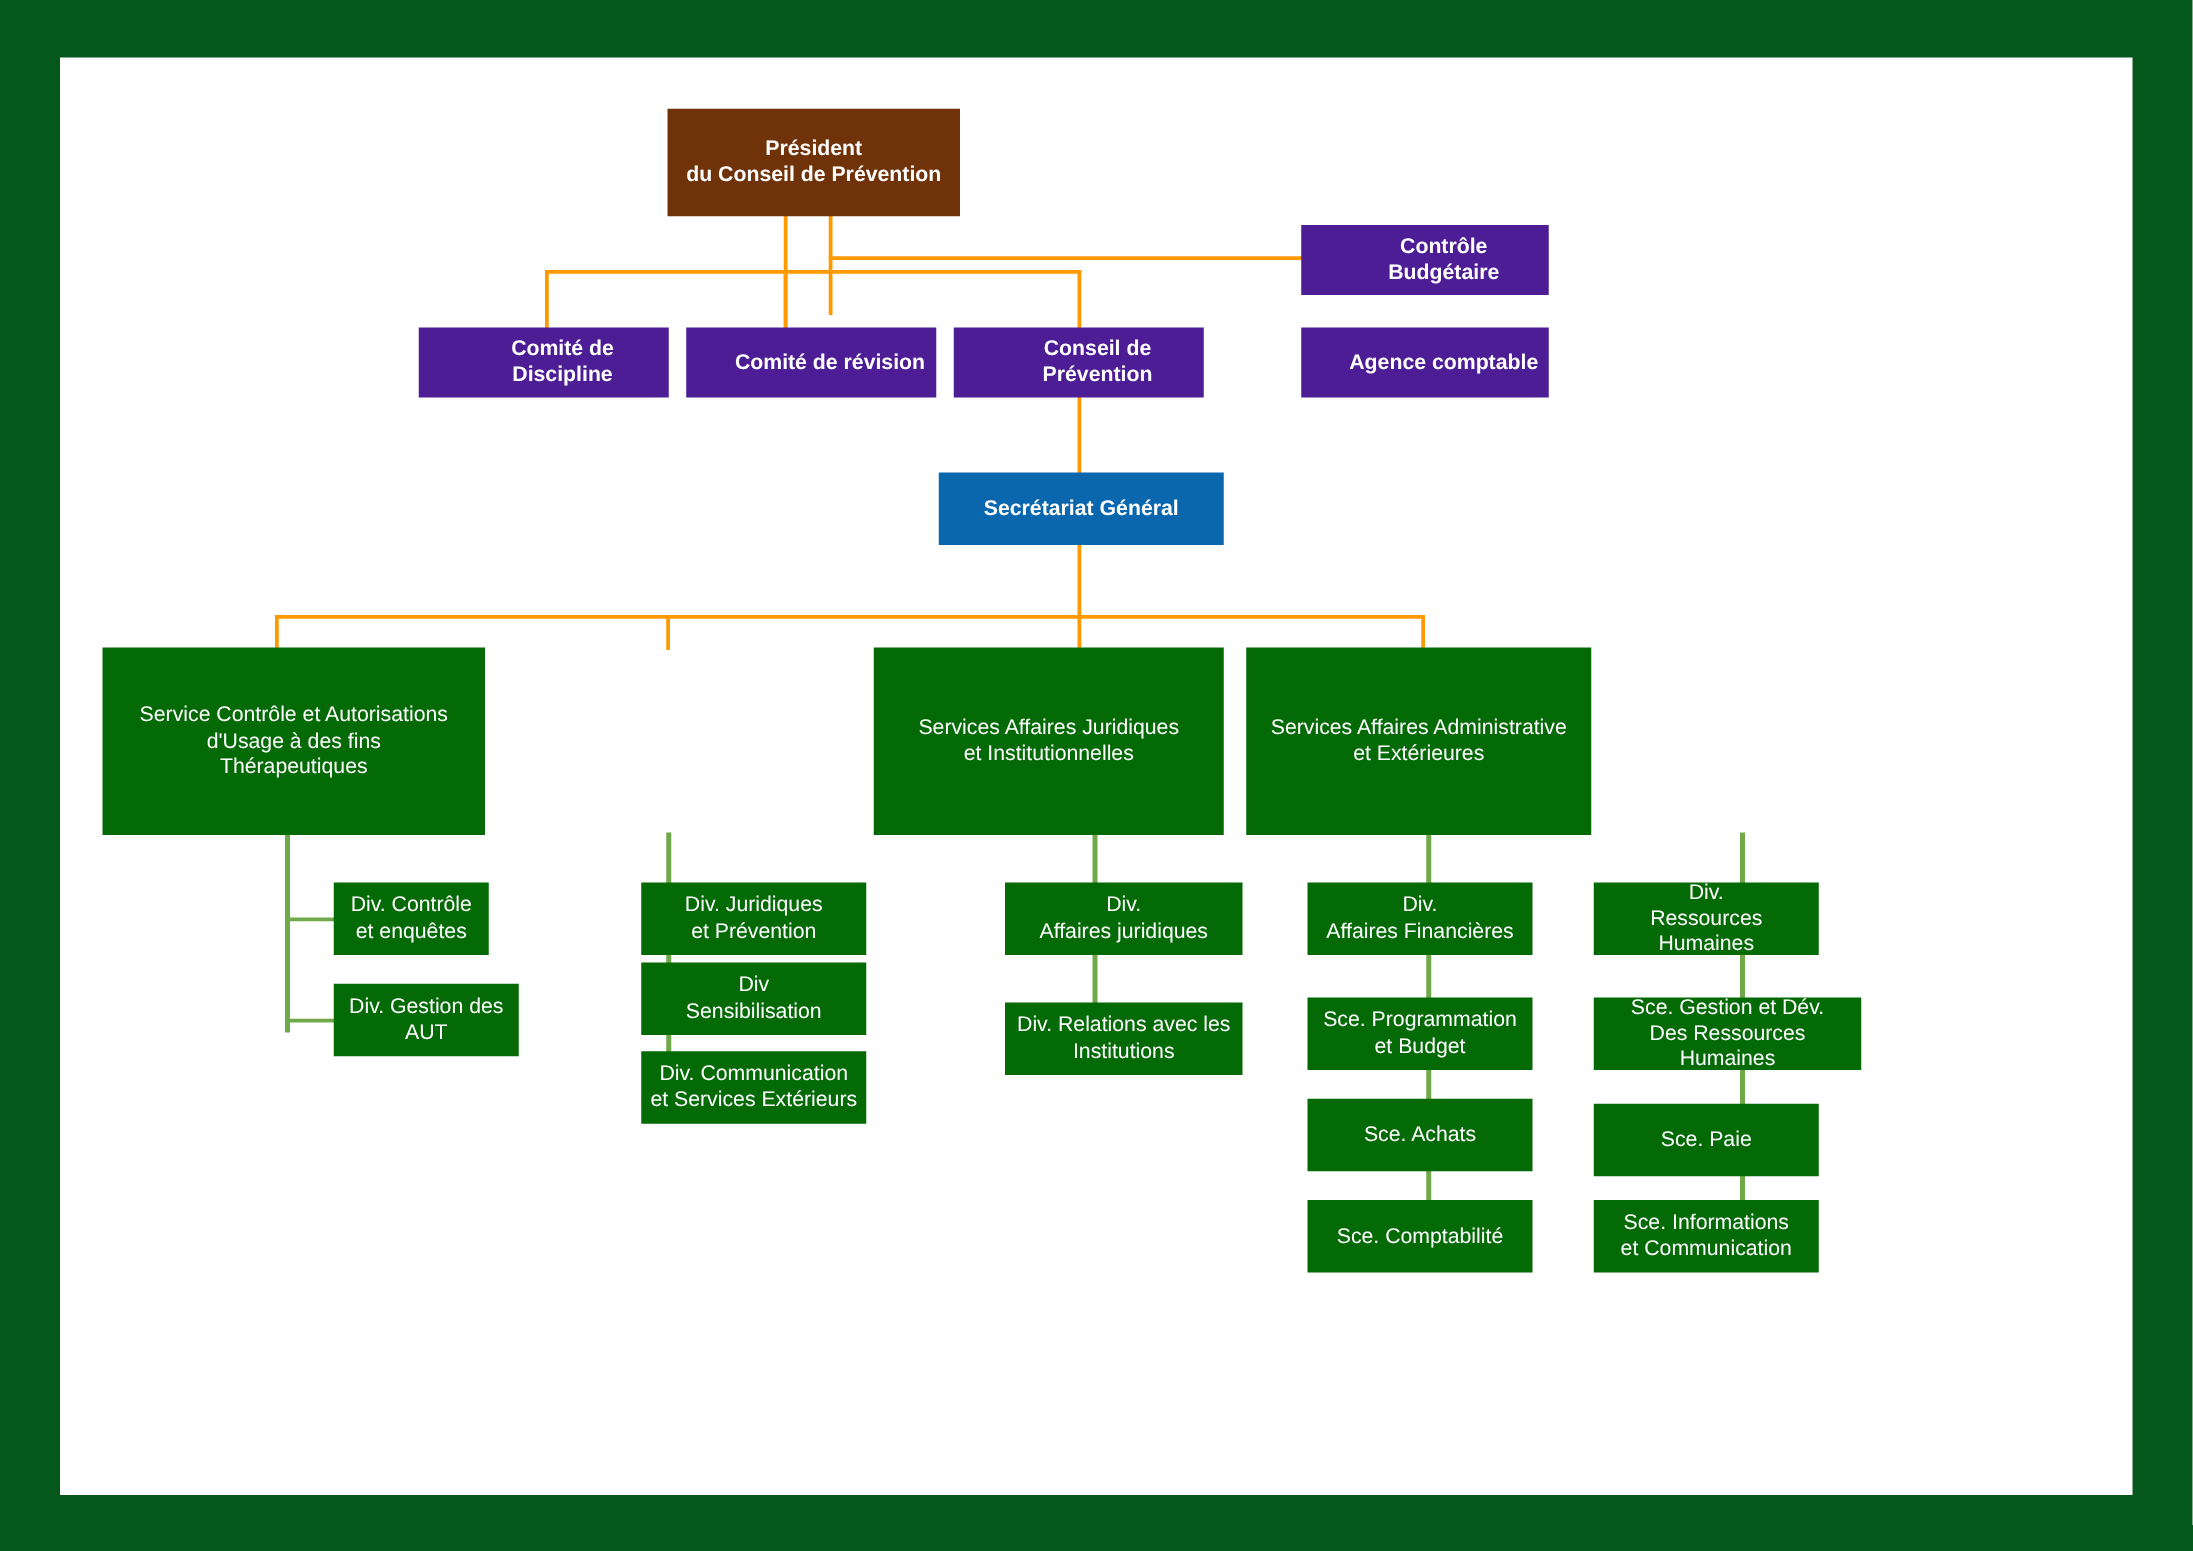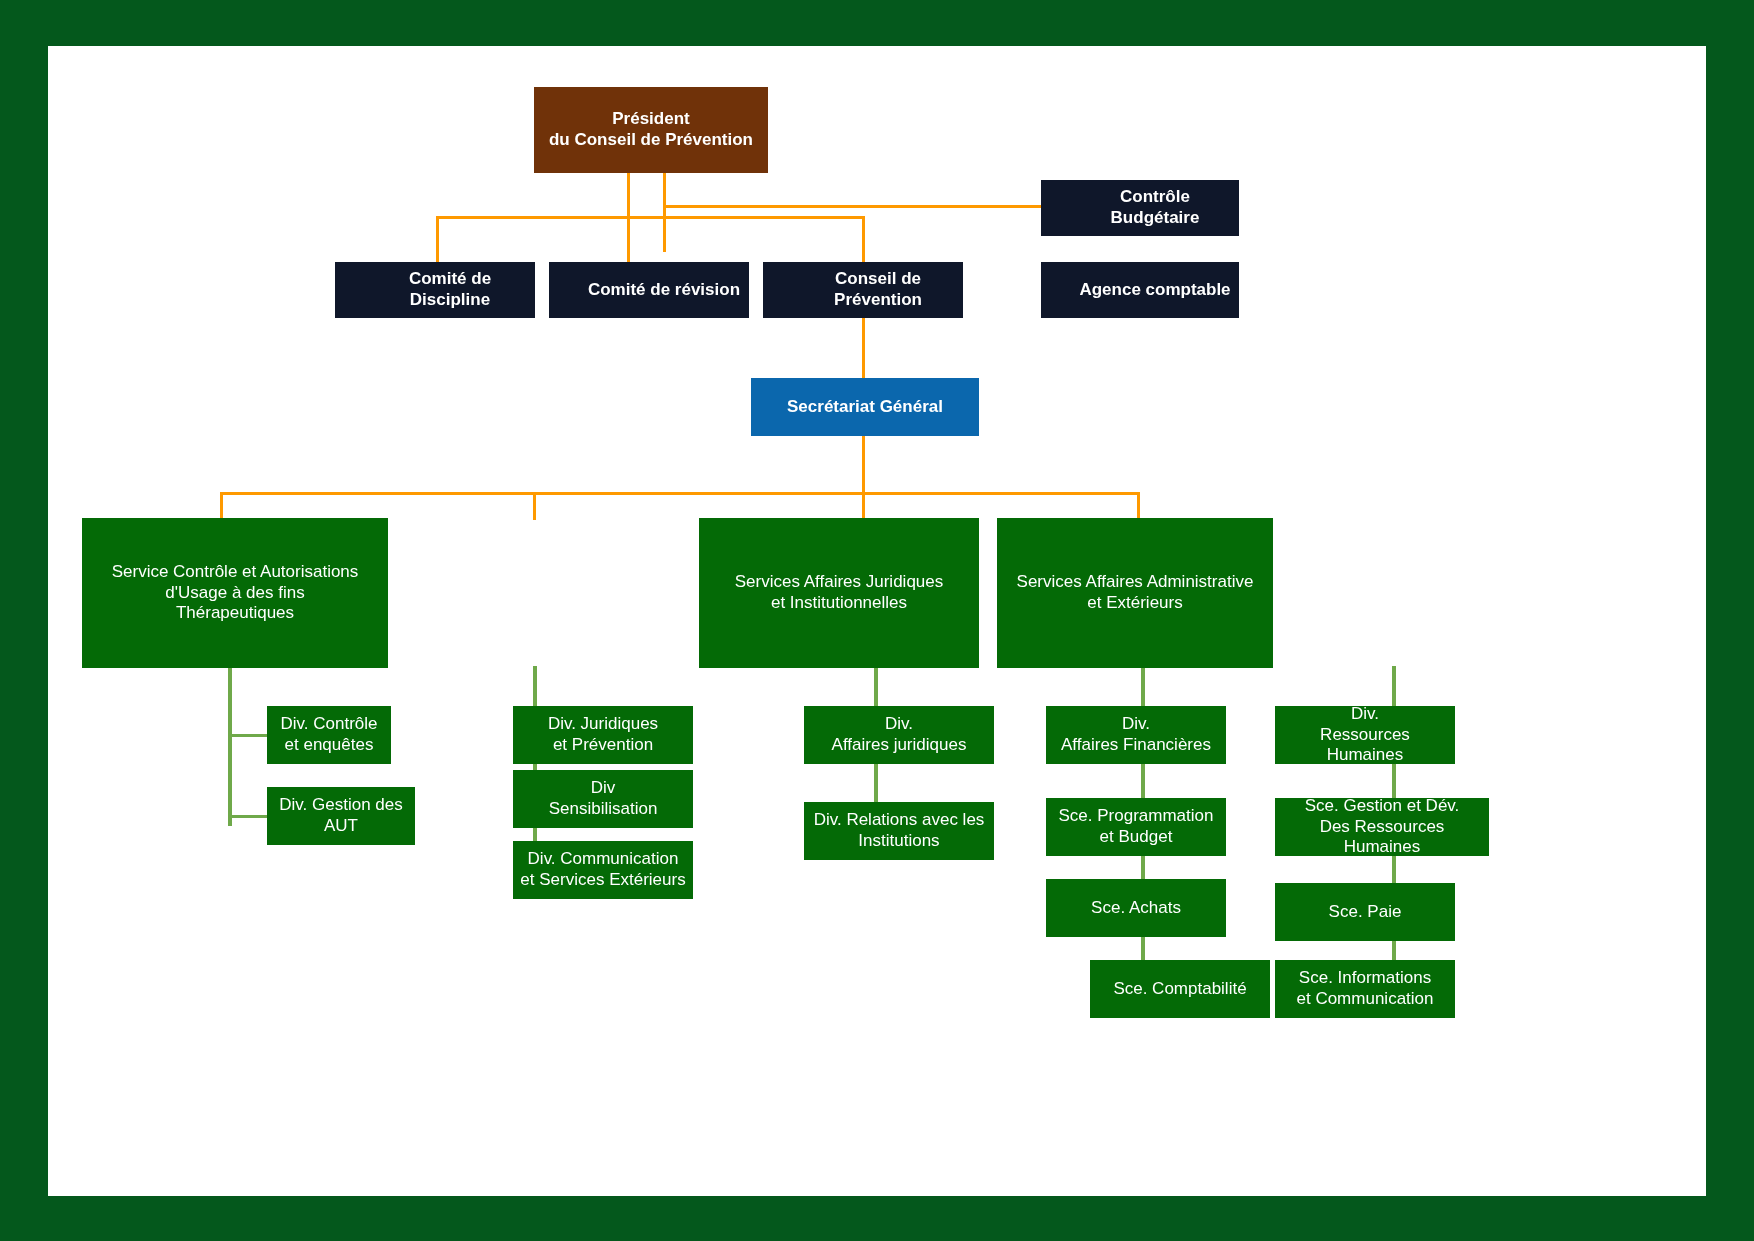"Contrôle Budgétaire" .n-orange { background: #0f172a -> #4c1d95 }
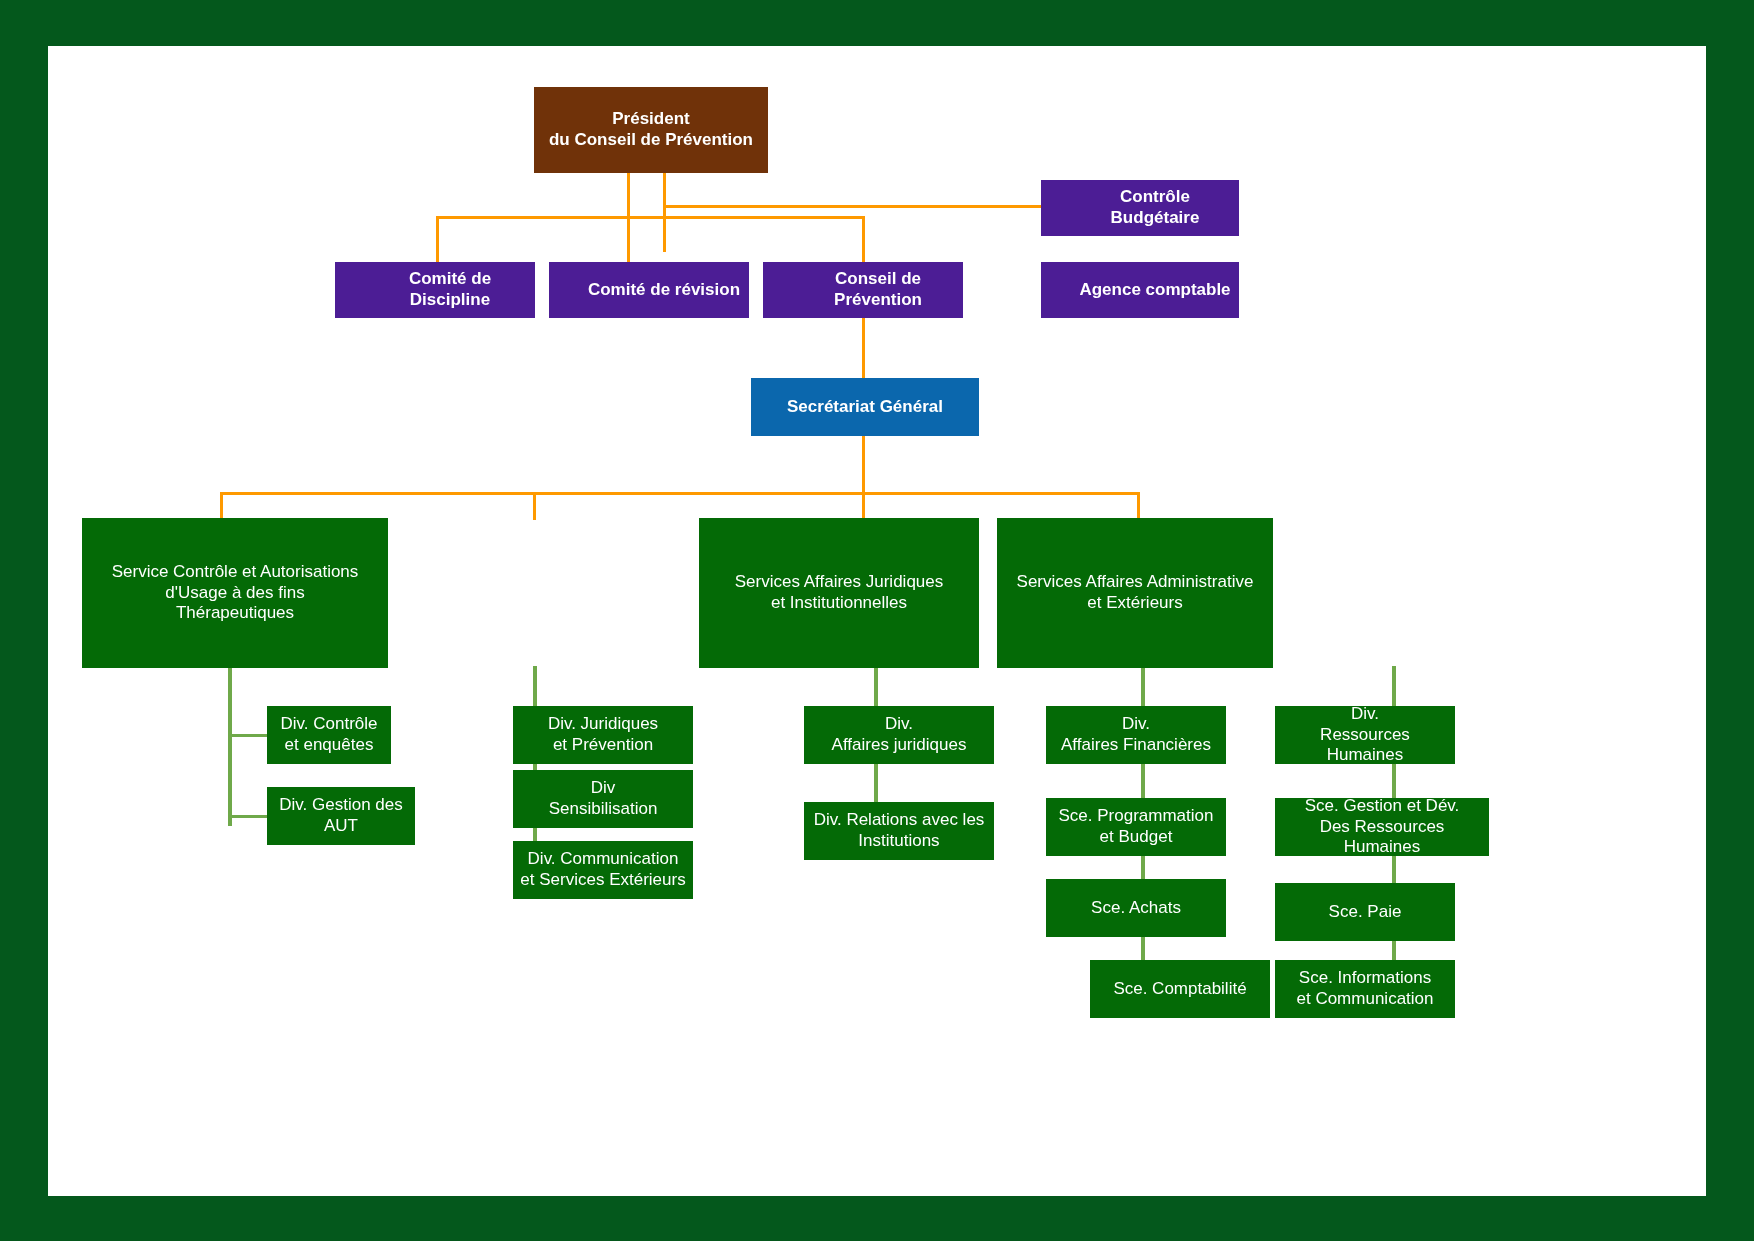"et Extérieurs" span { text: Extérieurs -> Extérieures }
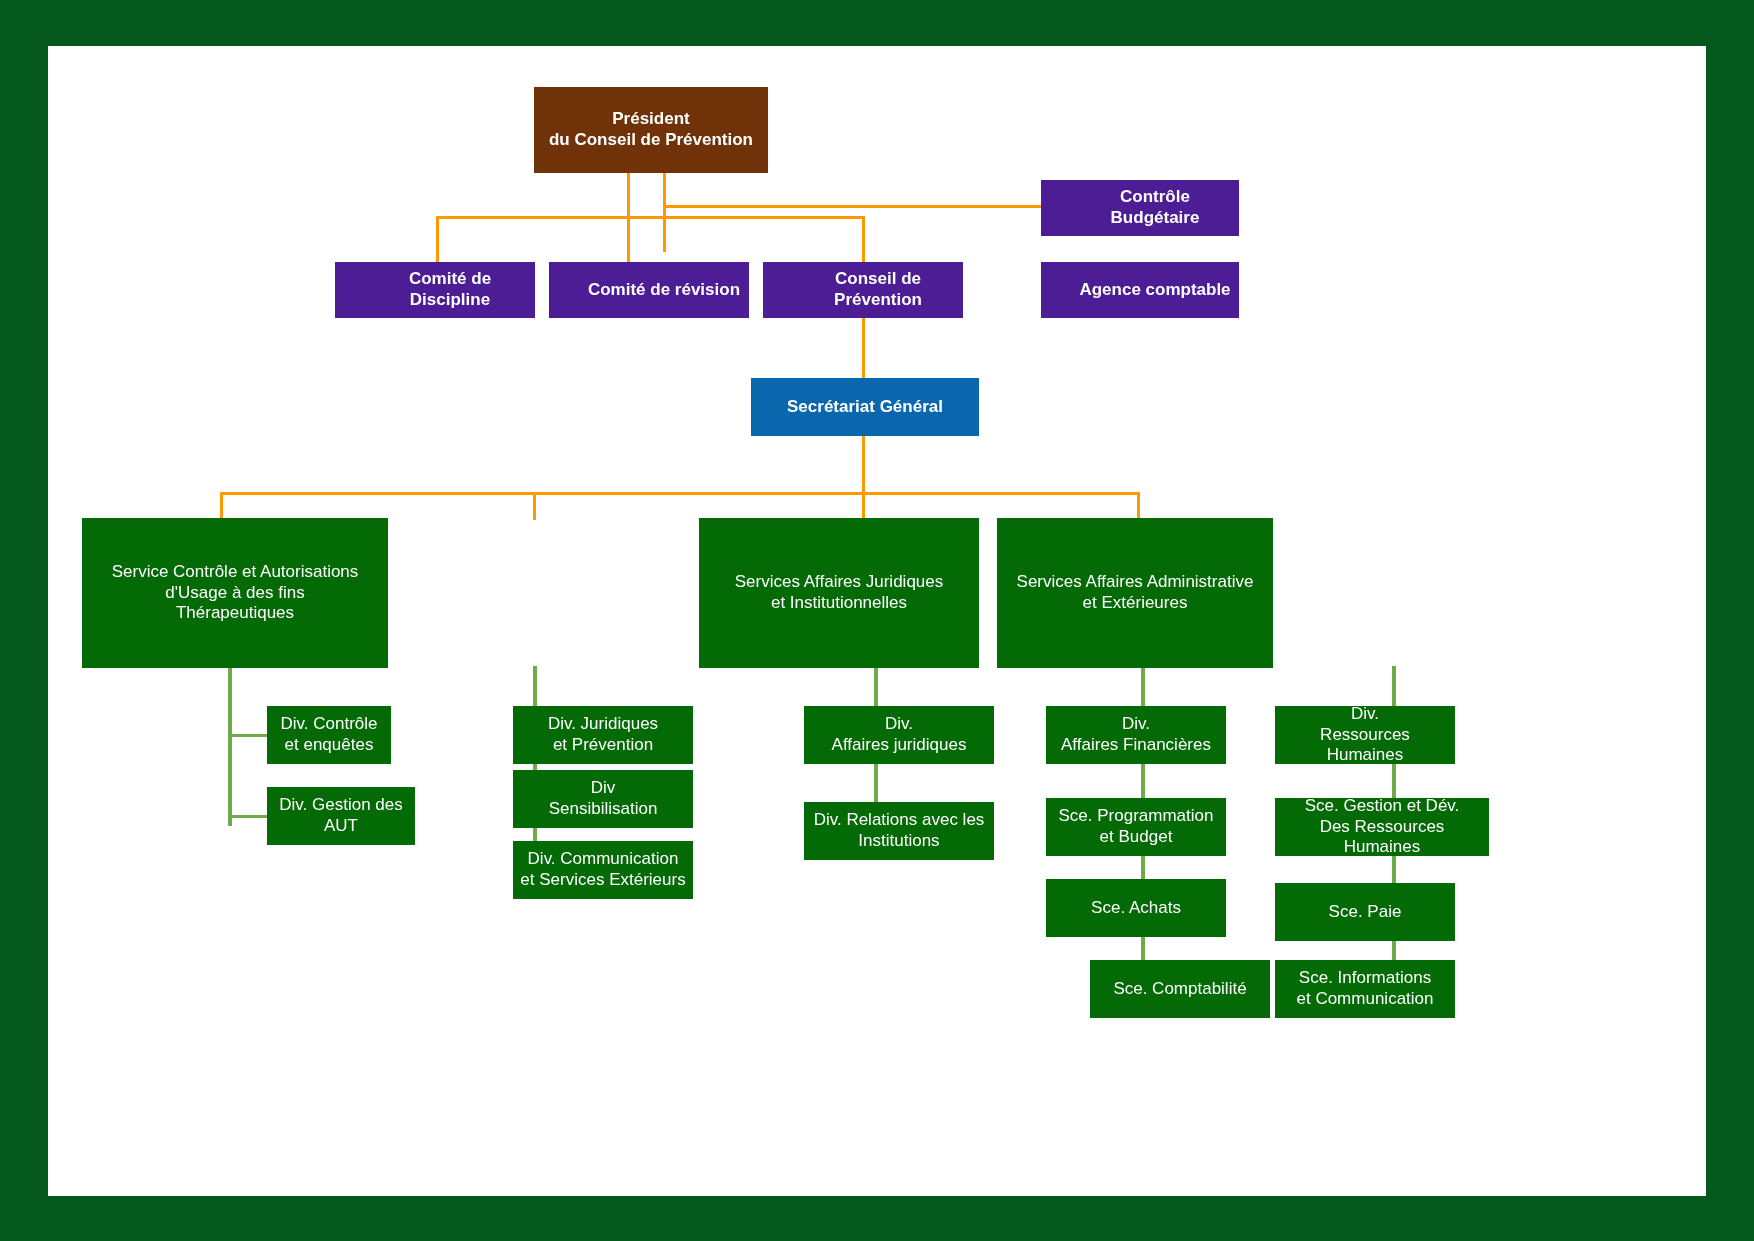"Sce. Comptabilité" div.node { margin-left: 44px -> none }
